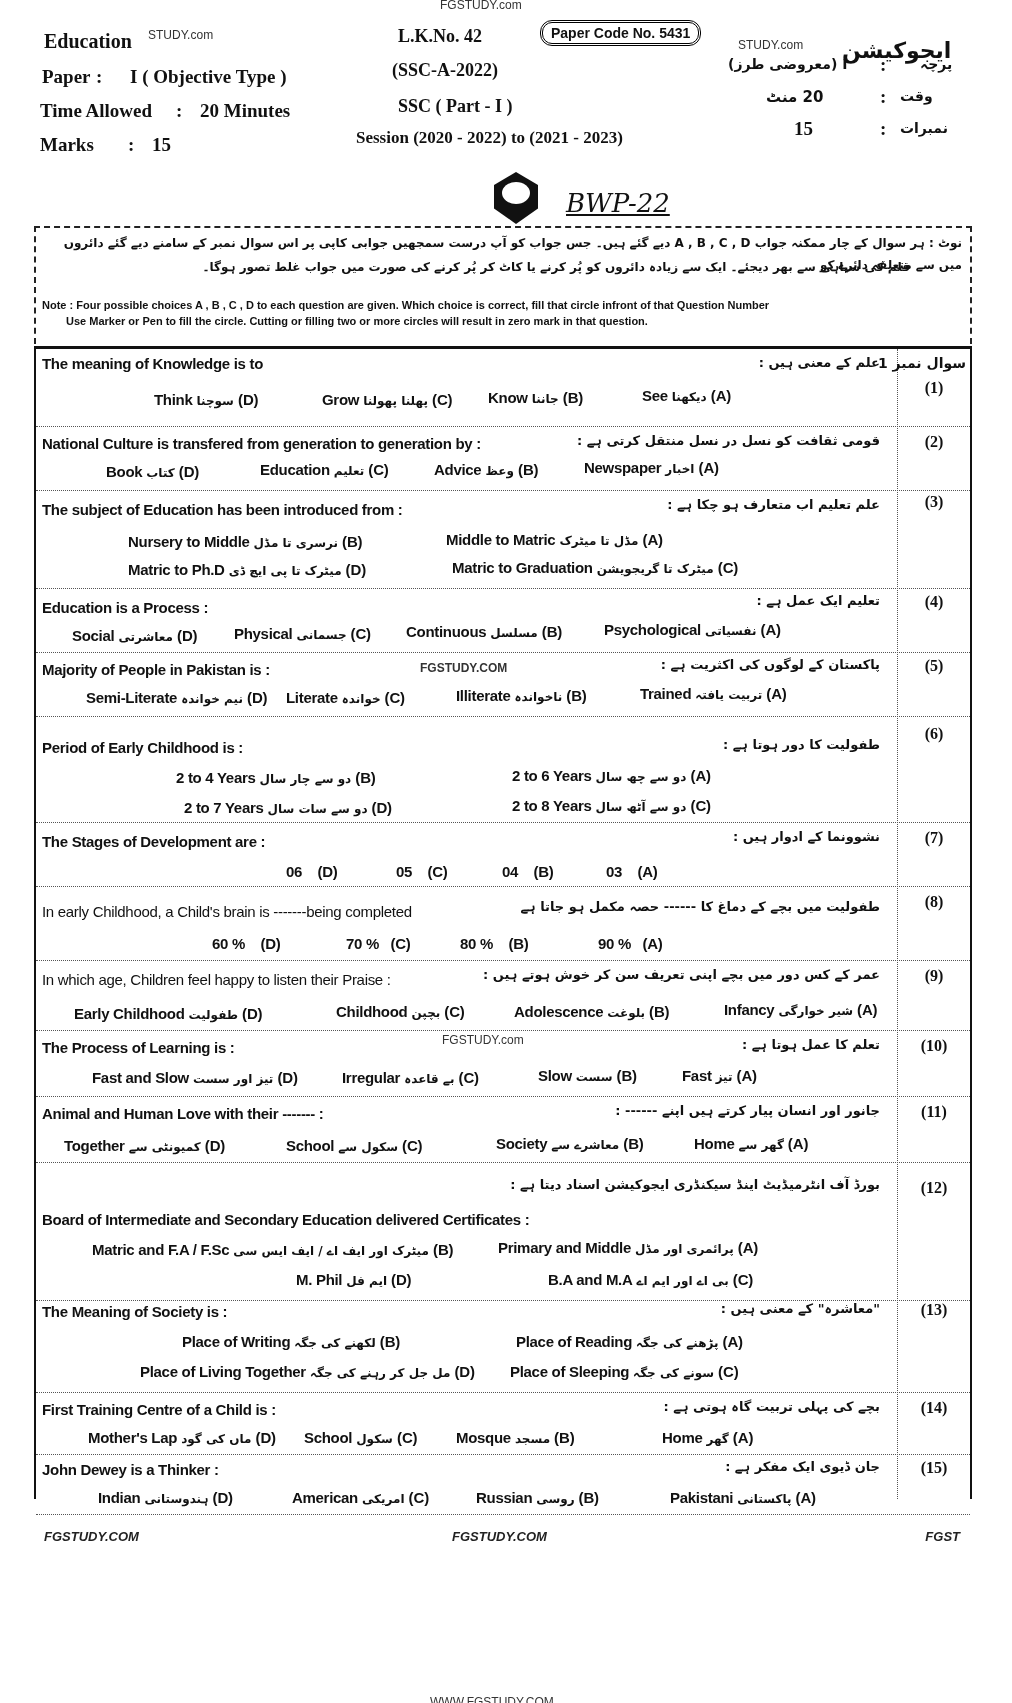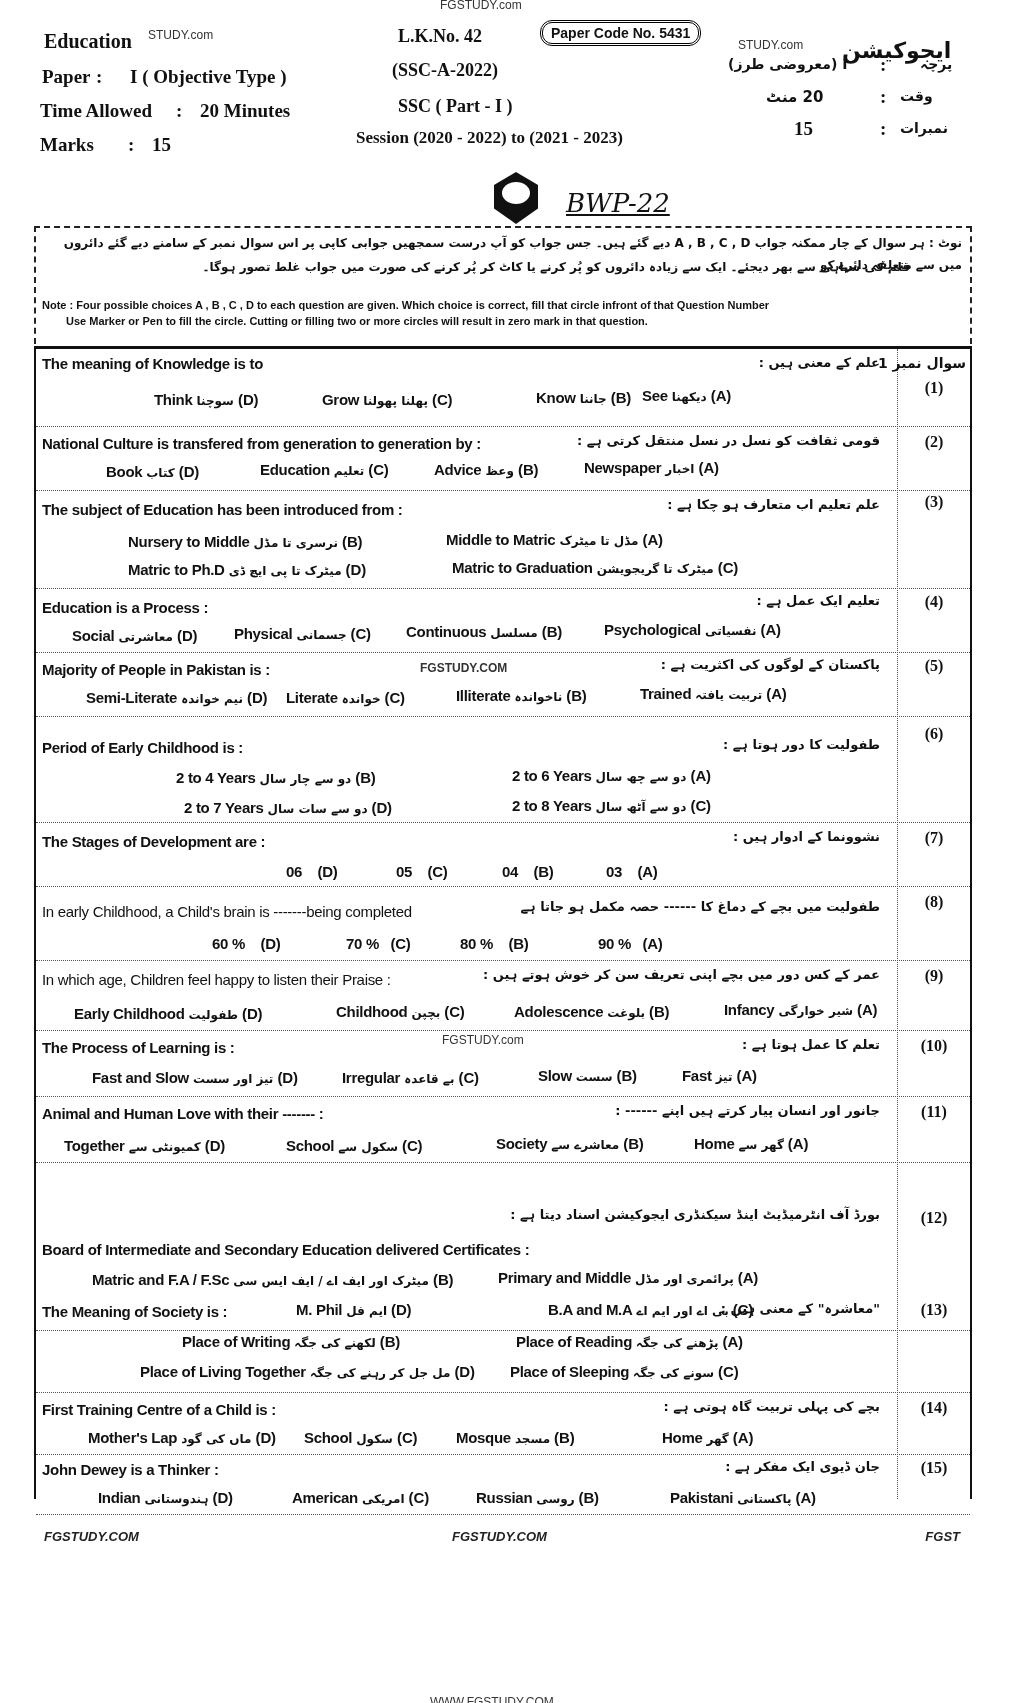"Know جاننا (B)" div.opt { margin-left: 48px -> none }
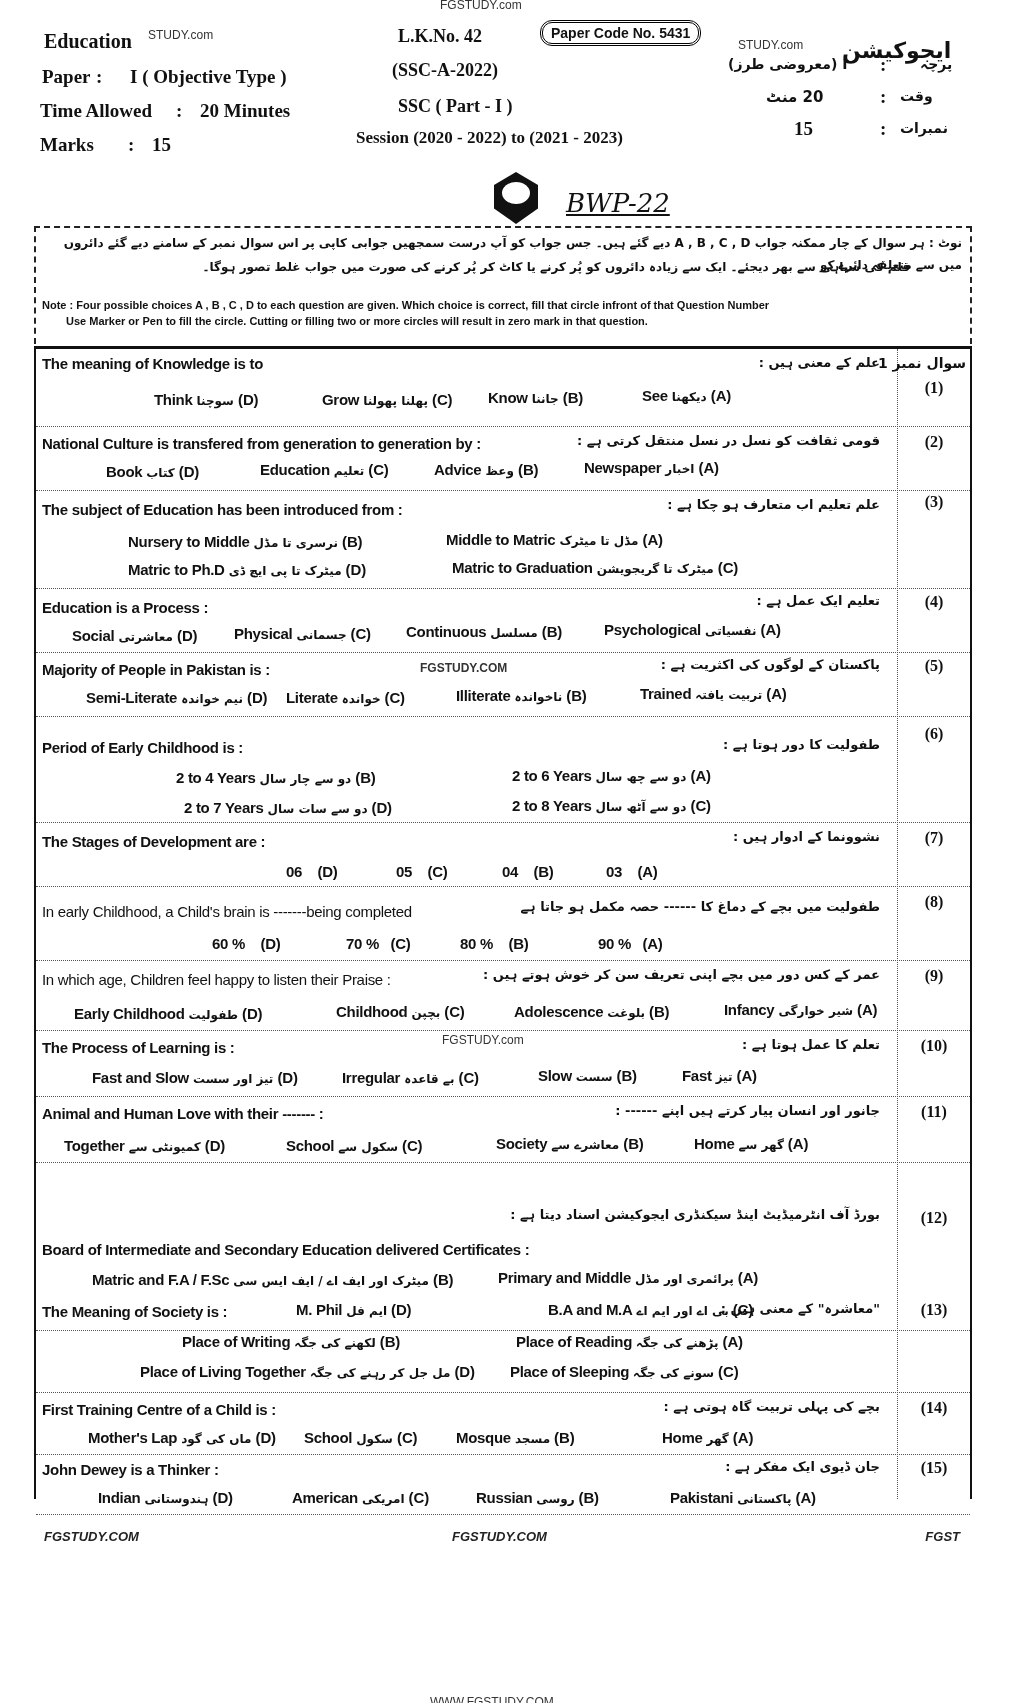"بورڈ آف انٹرمیڈیٹ اینڈ سیکنڈری" div.qrow { top: 852px -> 822px }
